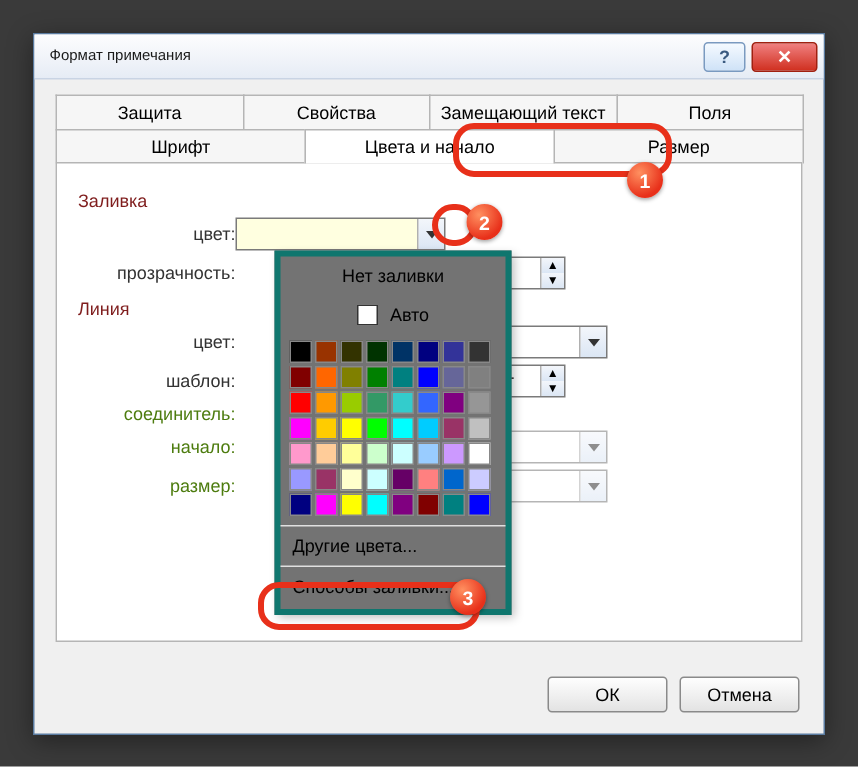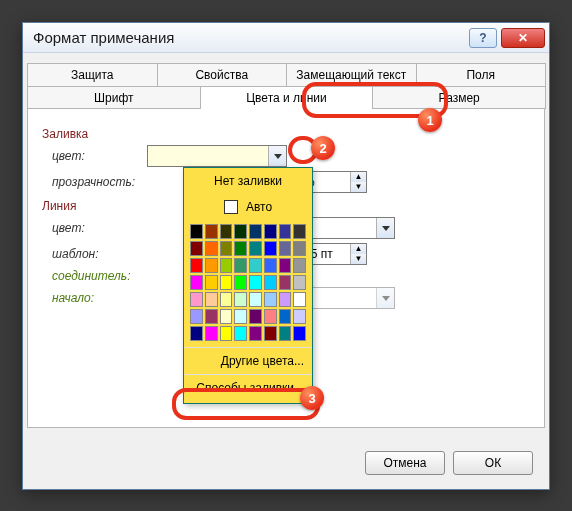"Формат примечания" .title { font-size: 15px -> 10px }
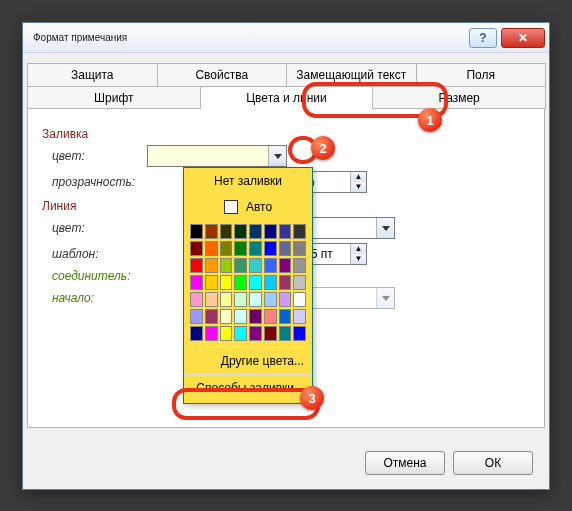"Защита" .content { padding: 10px 4px -> 10px 14px }
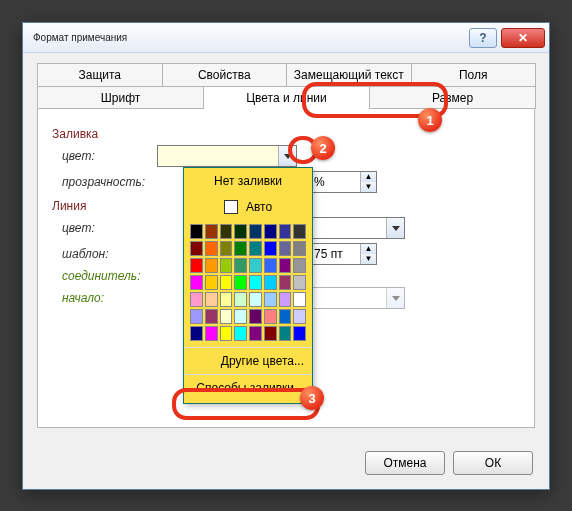"Цвета и линии" div.tab { text: линии -> начало }
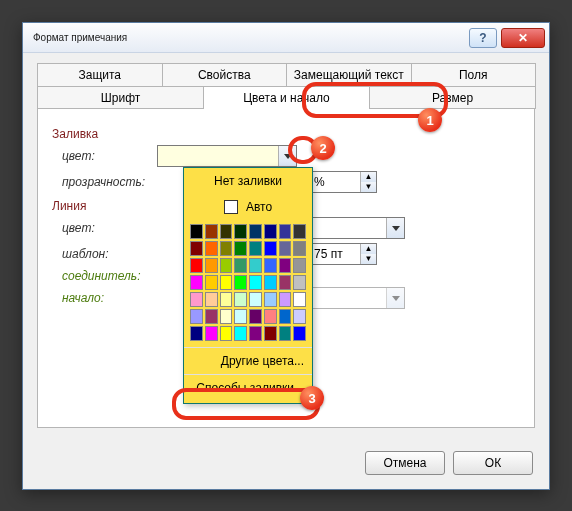"цвет:" .row .lbl { font-style: italic -> none; text-align: left -> right }
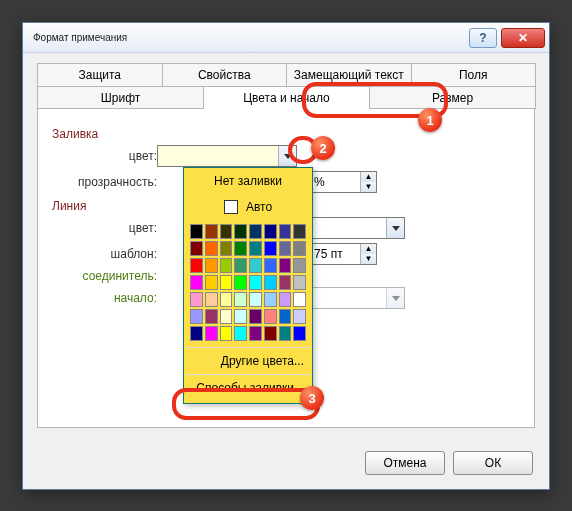"Нет заливки" .colormenu { background: #fde047 -> #737373; border: 1px solid #0f766e -> 4px solid #0f766e; width: 130px -> 158px }
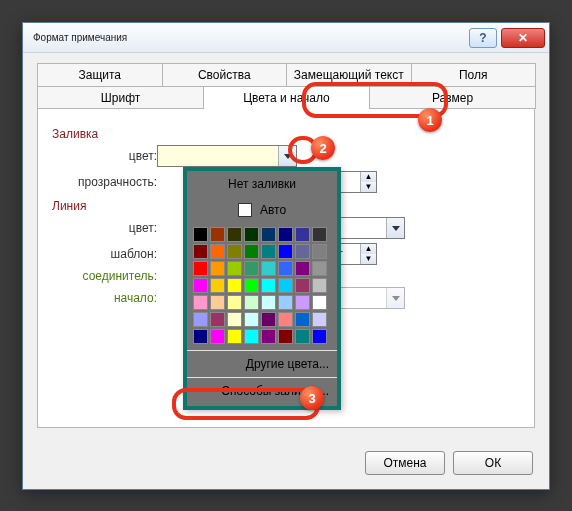"размер:" div.row { html: none -> <div> <div>размер:</div> <div></div> <div> <div></div> <div> <div></div> </div> </div> </div> }
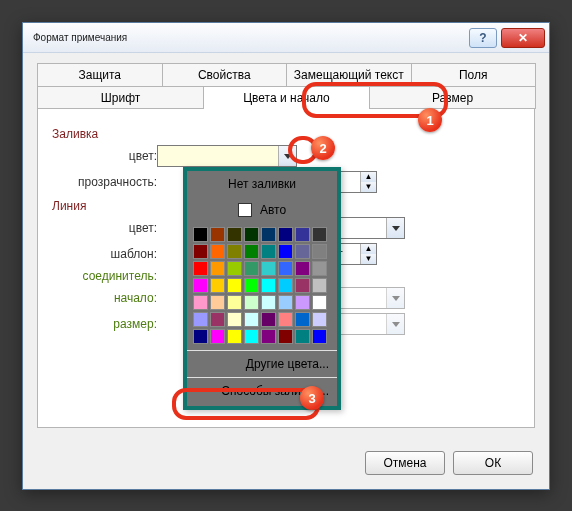"Другие цвета..." .cm-link { text-align: right -> left }
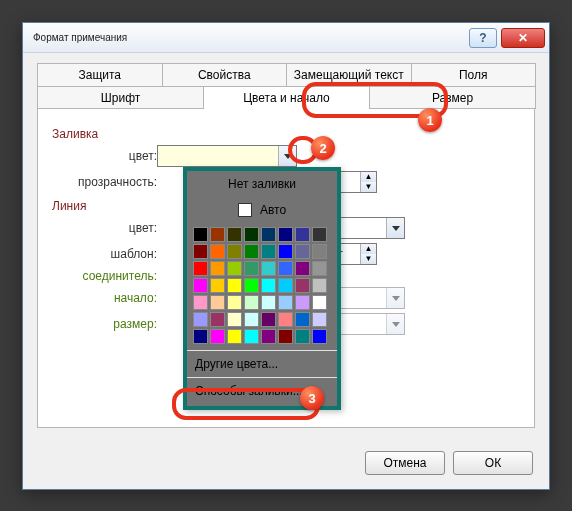"Отмена" button.btn { order: before "ОК" -> after "ОК" }
